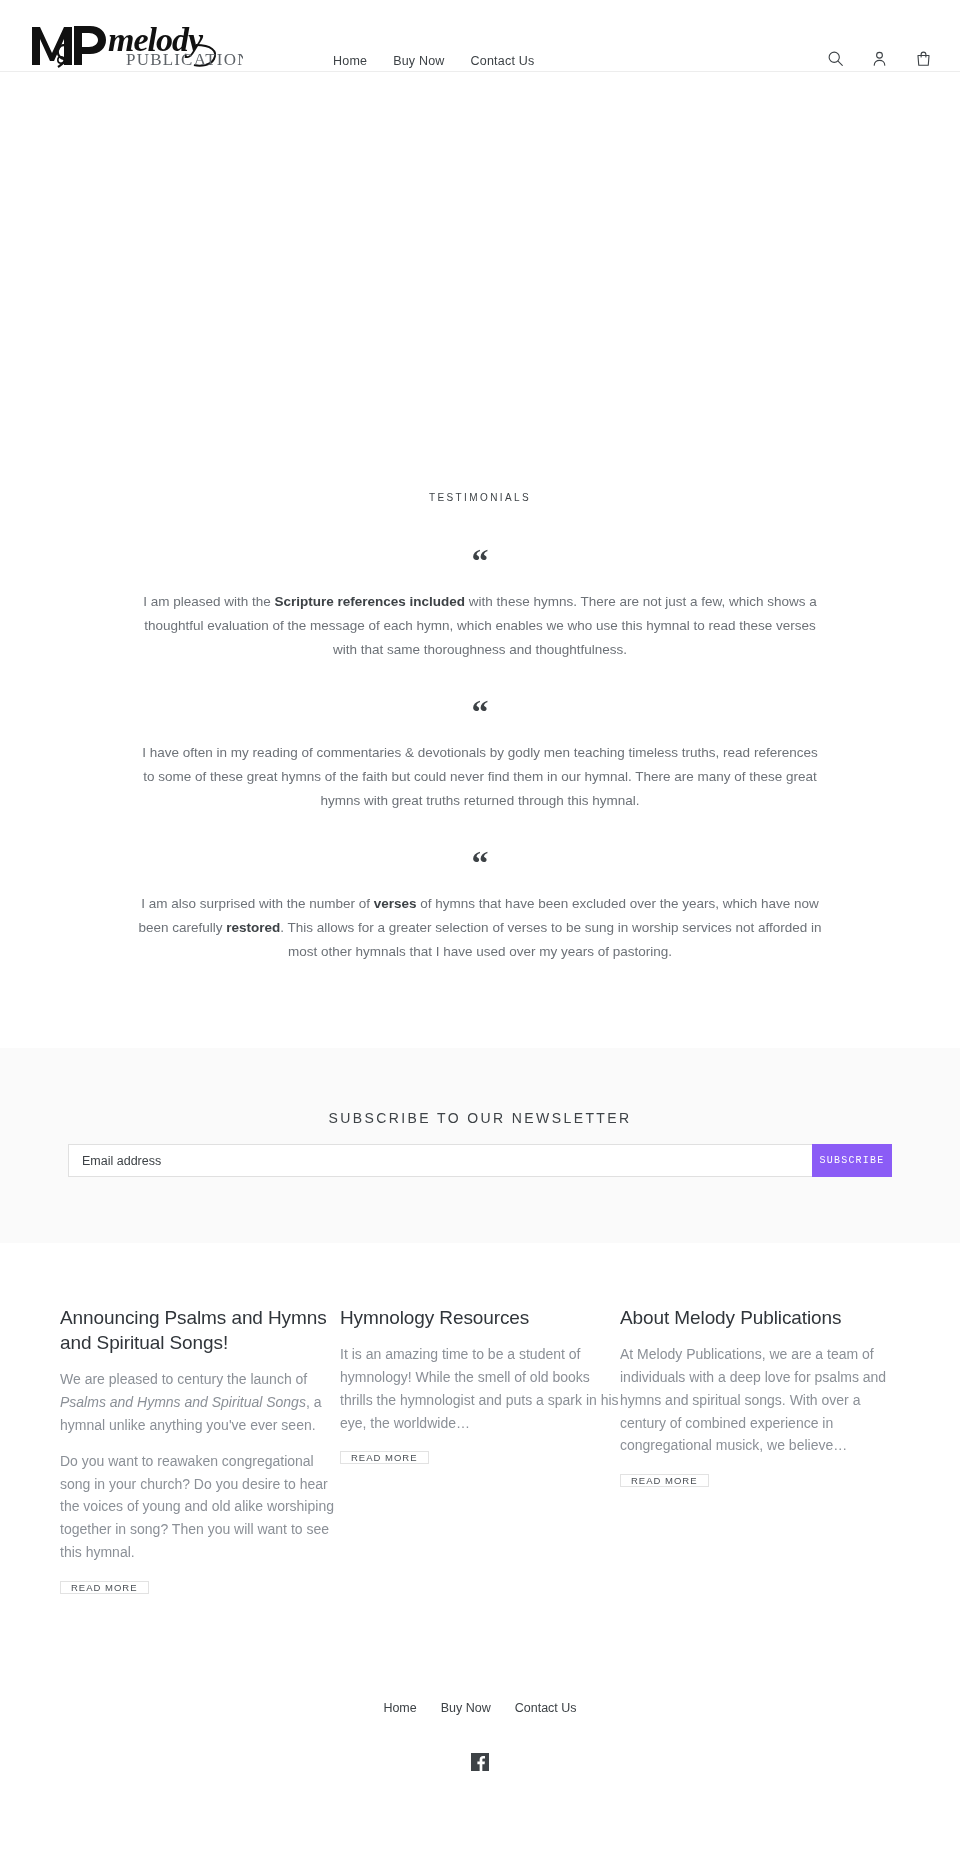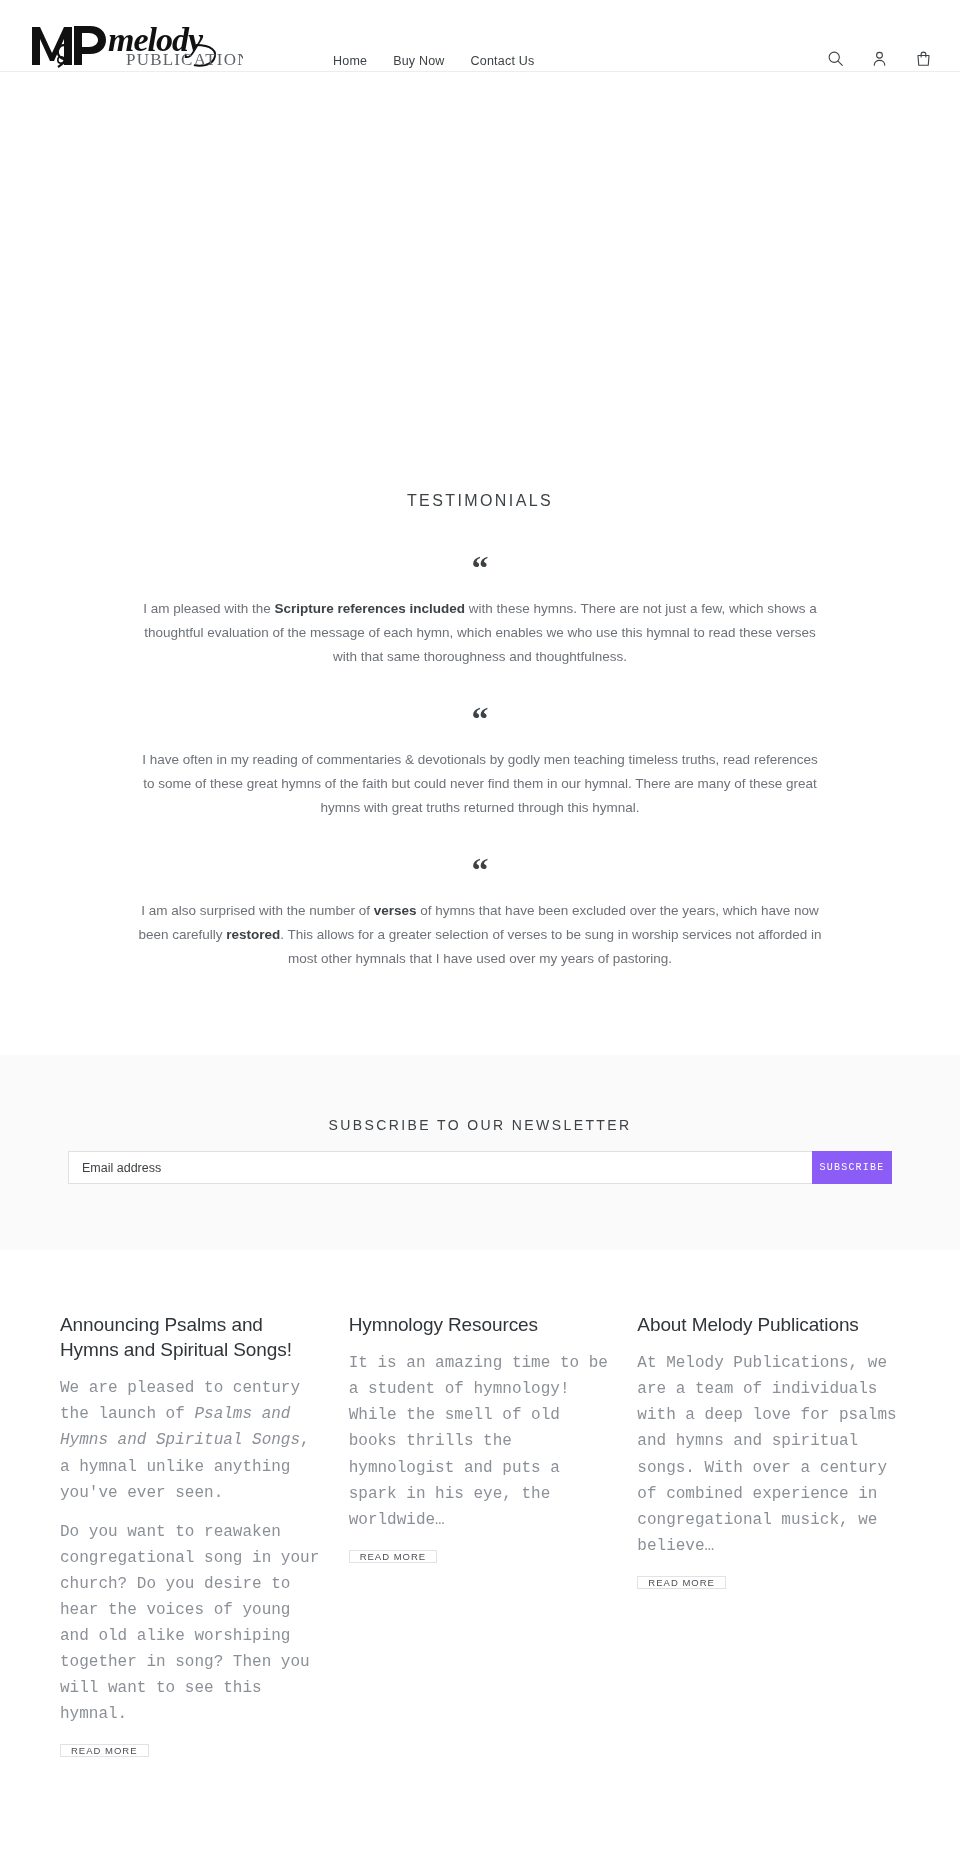"TESTIMONIALS" .section-title { font-size: 16px -> 10px }
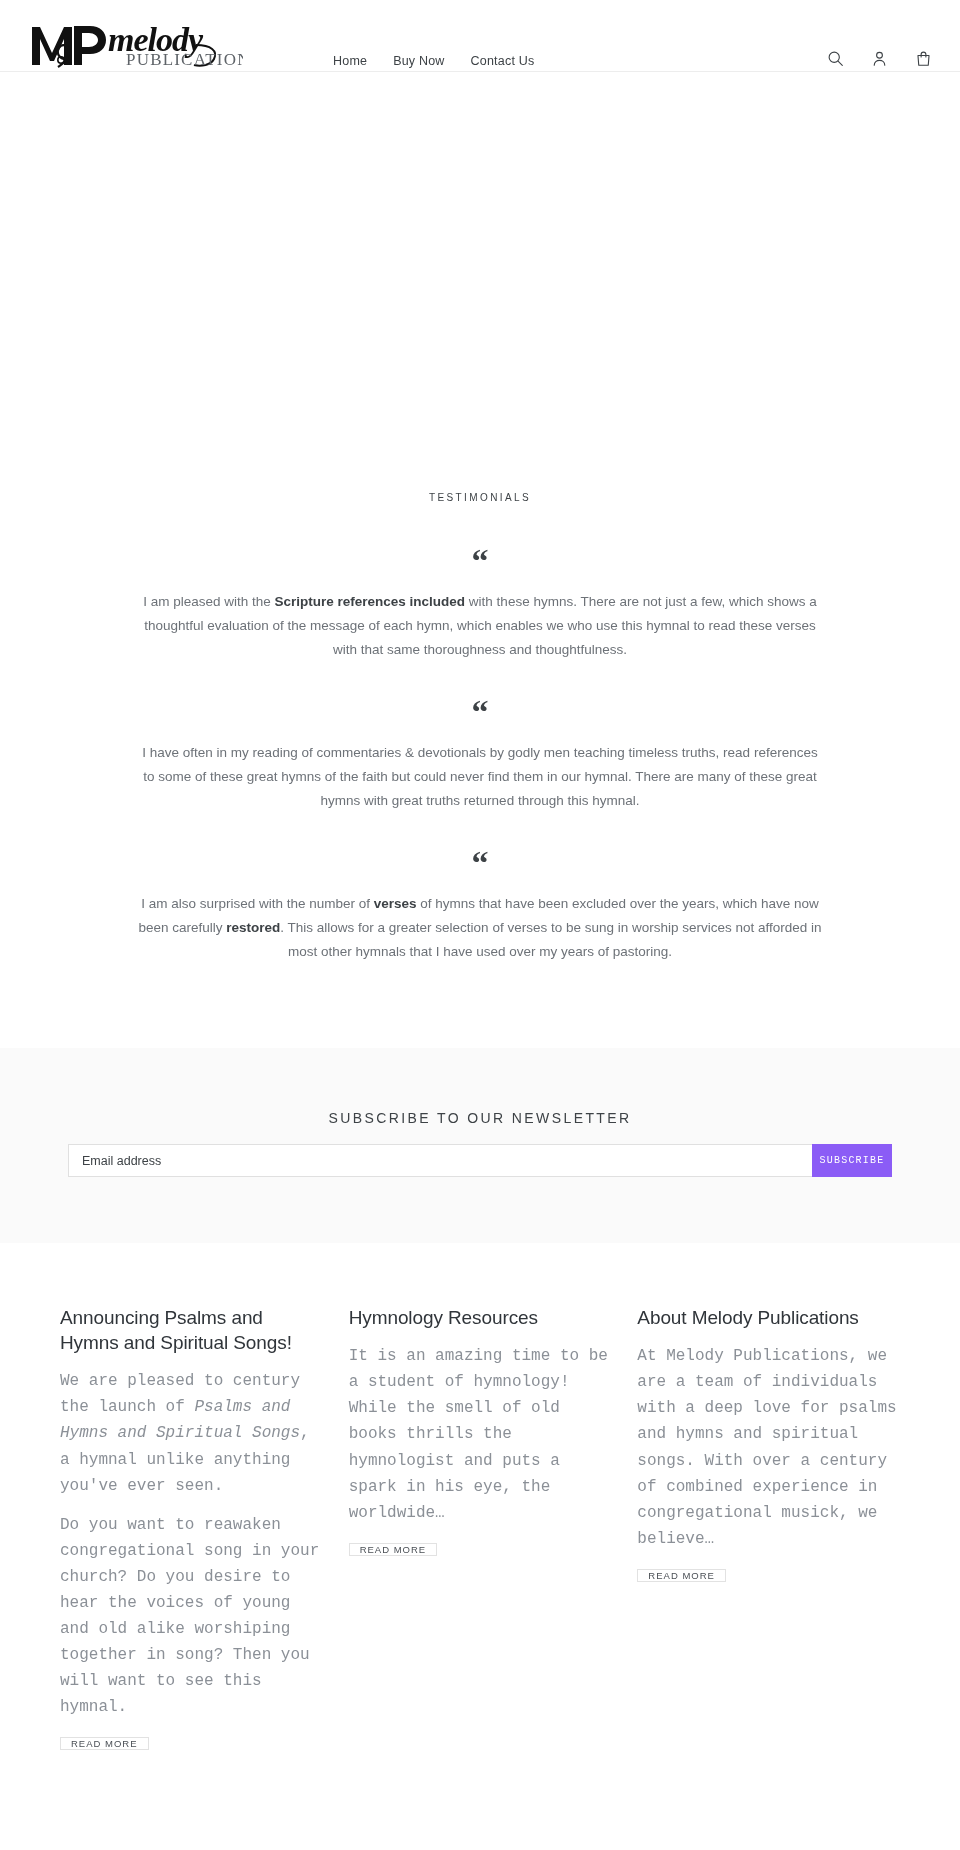"Announcing Psalms and Hymns and" .columns { gap: 26px -> none }
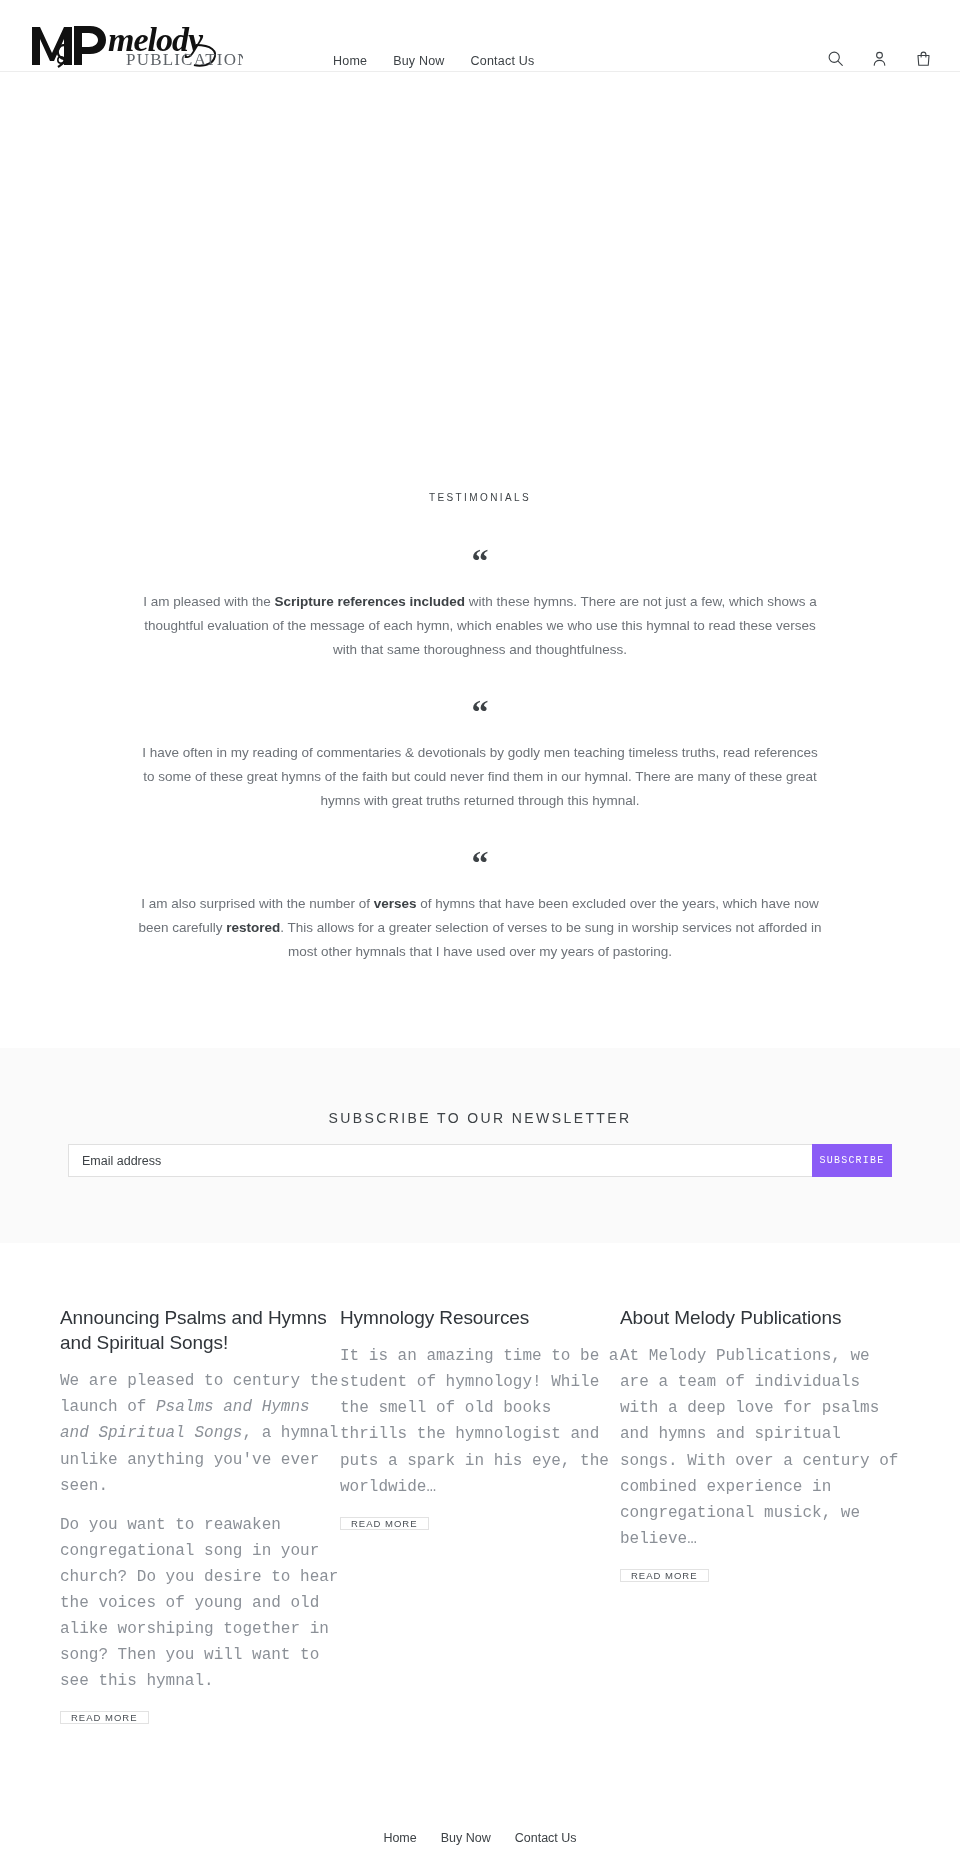"It is an amazing time" .col p { font-family: Liberation Mono, monospace -> none; font-size: 16px -> 14px }
